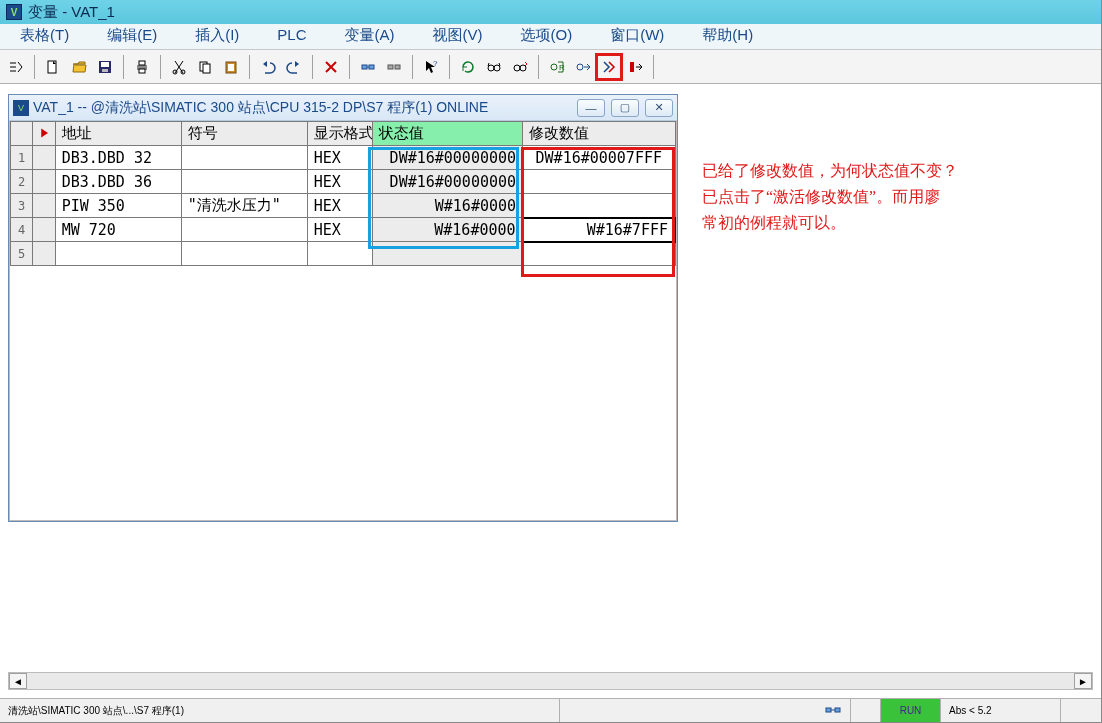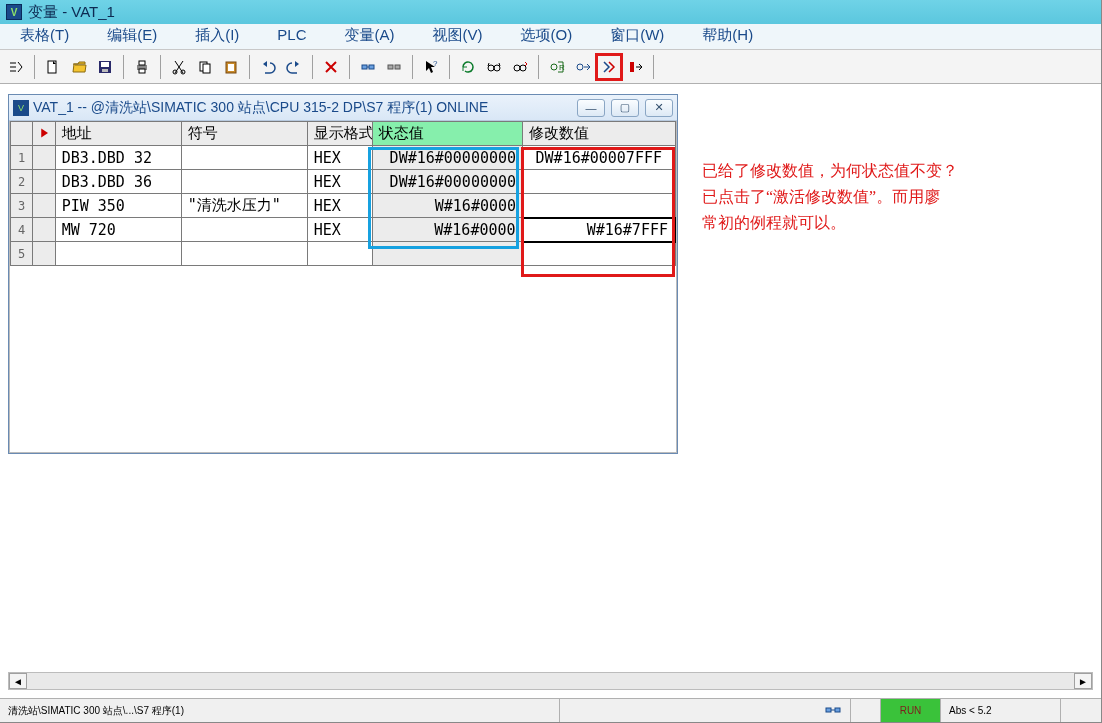"地址" .client-body { height: 332px -> 400px }
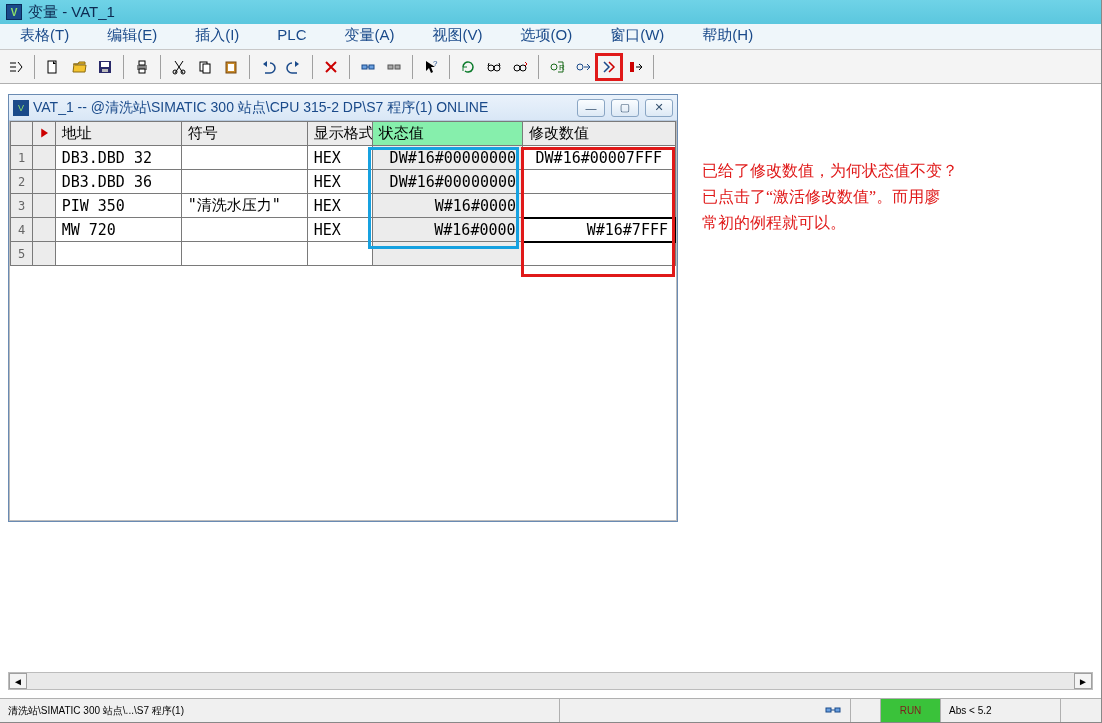"RUN" .statusbar .cell.run { color: #7f1d1d -> #4c1d95 }
